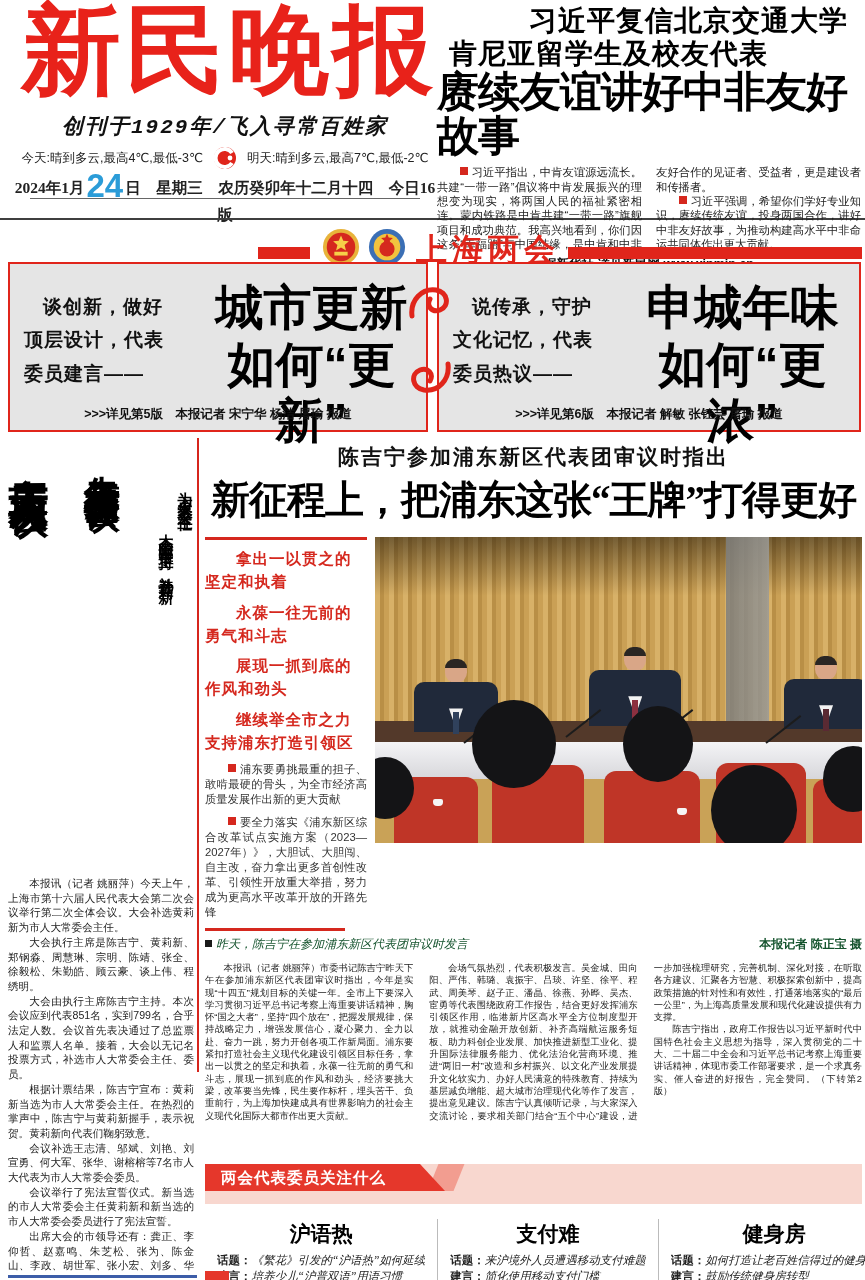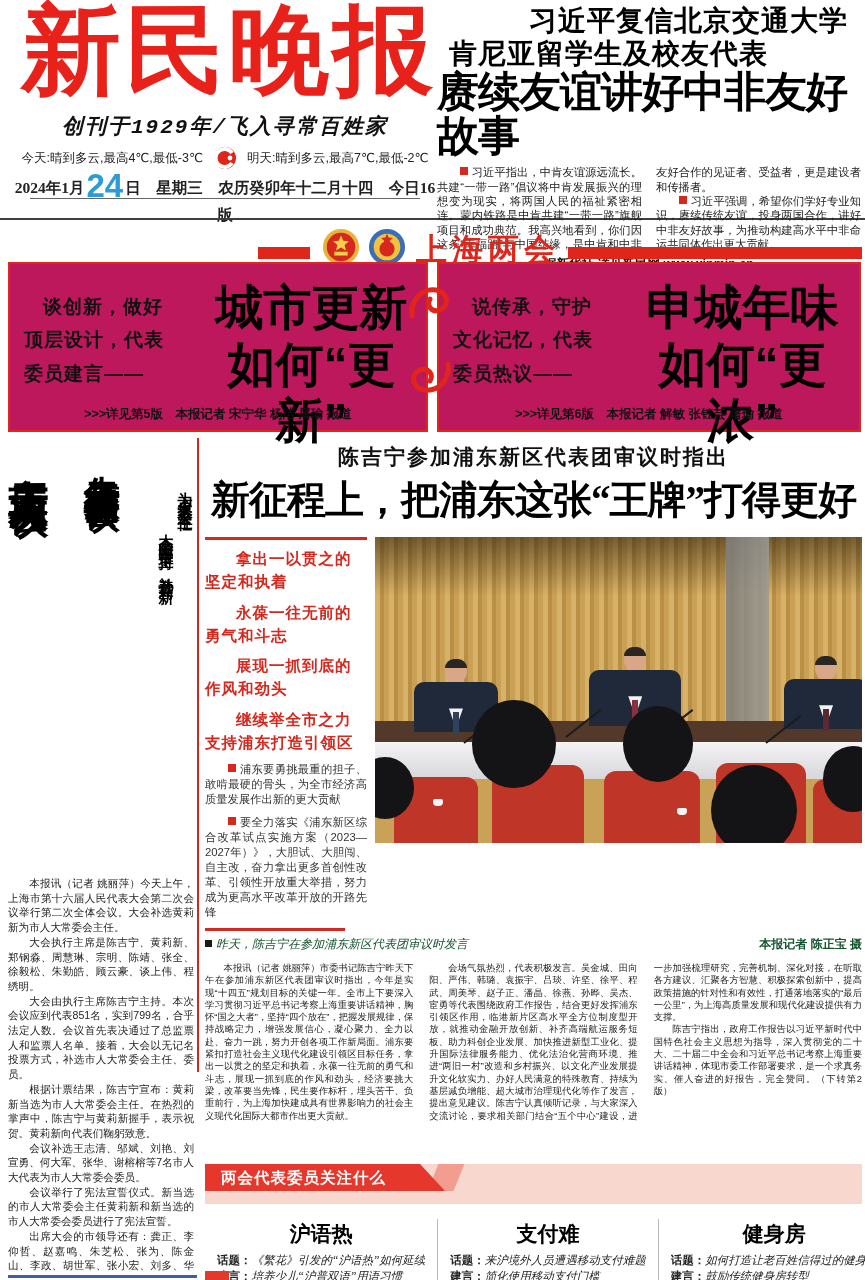"谈创新，做好顶层设计，代表委员建言——" .newsbox { background: #be185d -> #e5e5e5 }
